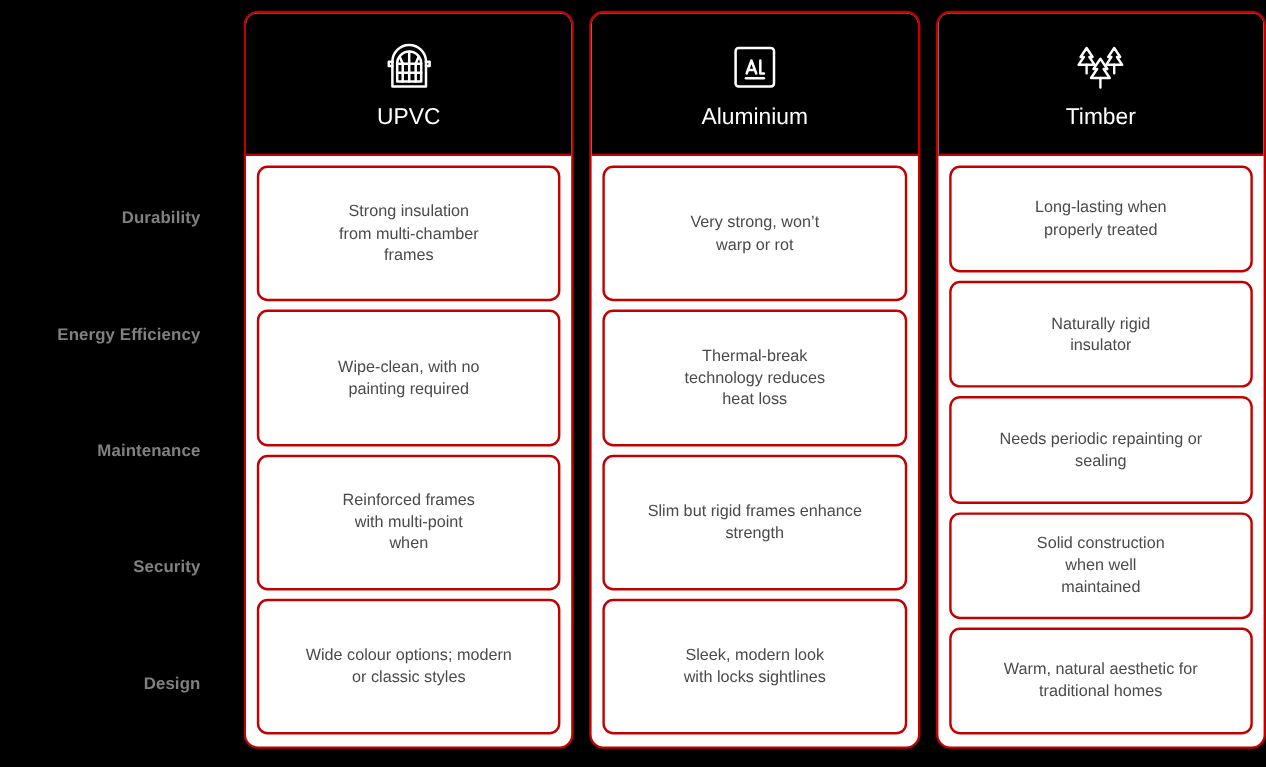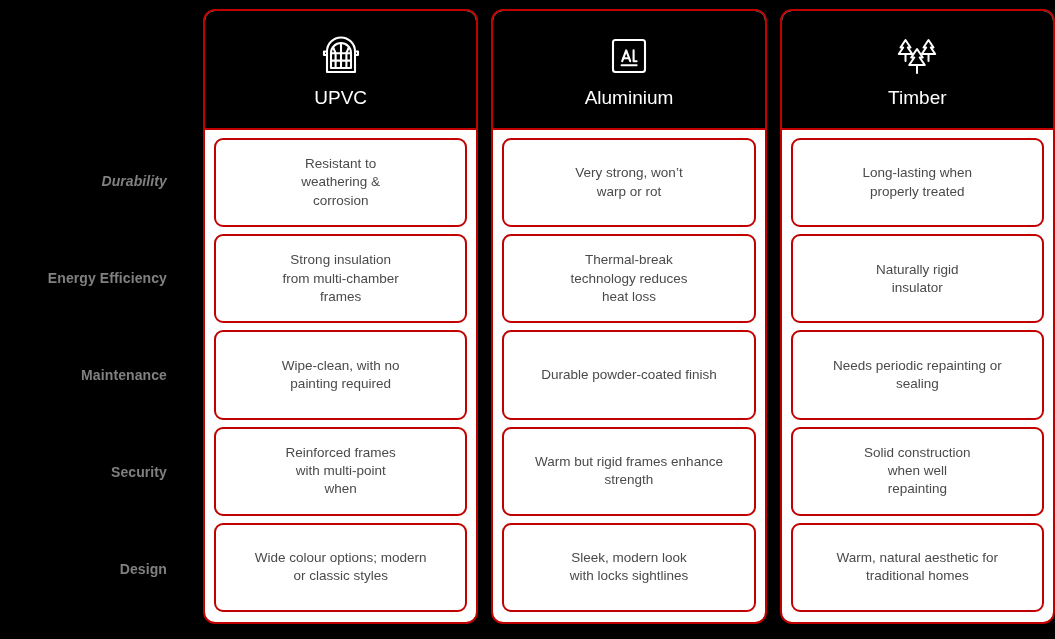"Resistant to" div.cell { html: <div> <span>Resistant to weathering &amp; corrosion</span> </div> -> none }
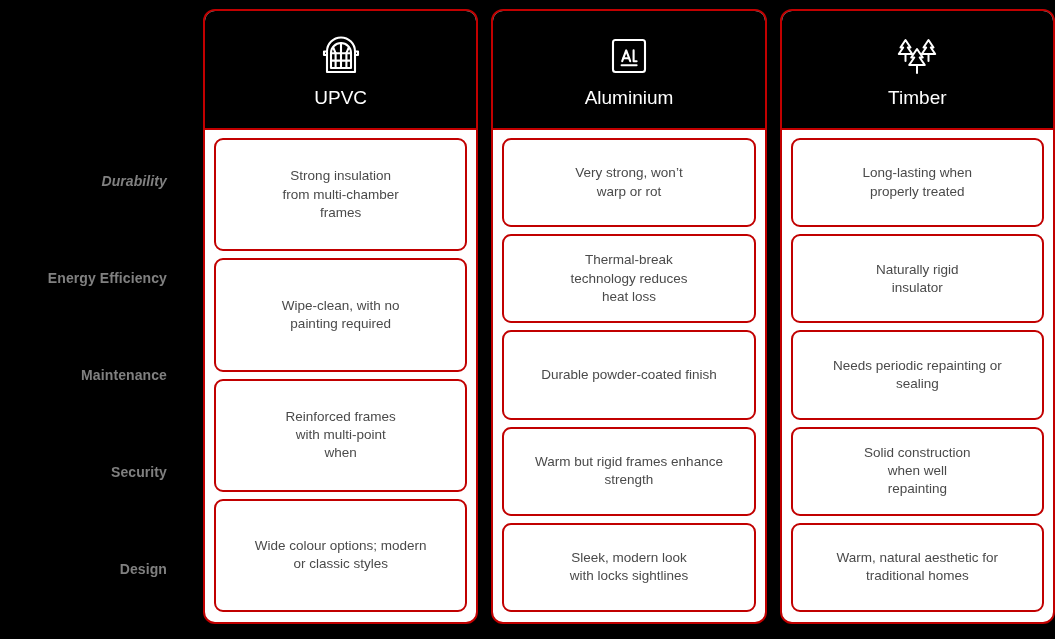"Durability" .rr-0 { font-style: italic -> none }
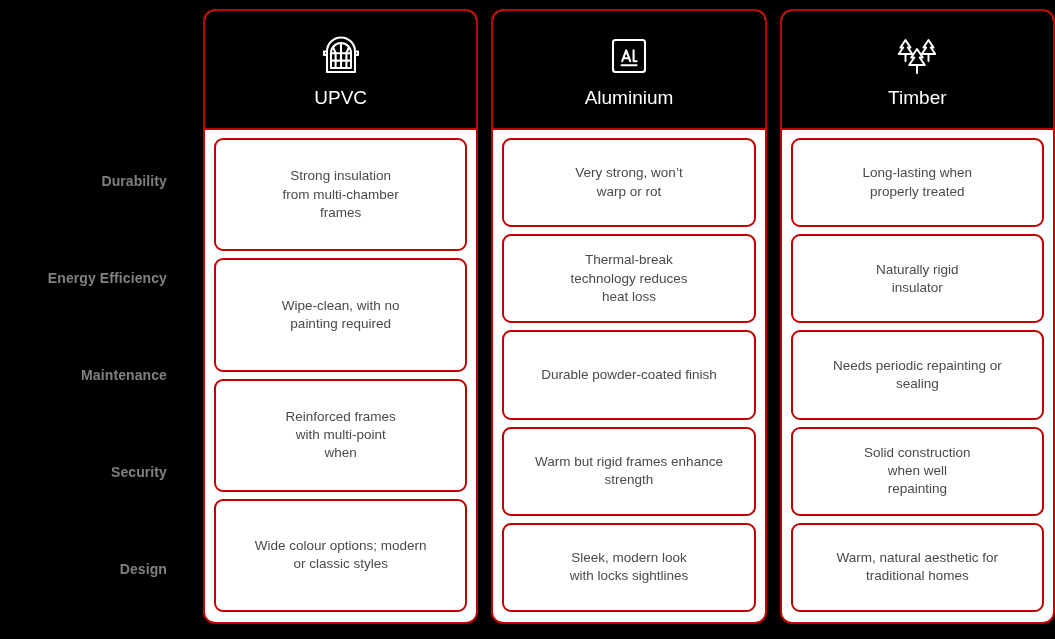"Durable powder-coated finish" div.cell { html: <div> <span>Durable powder-coated finish</span> </div> -> none }
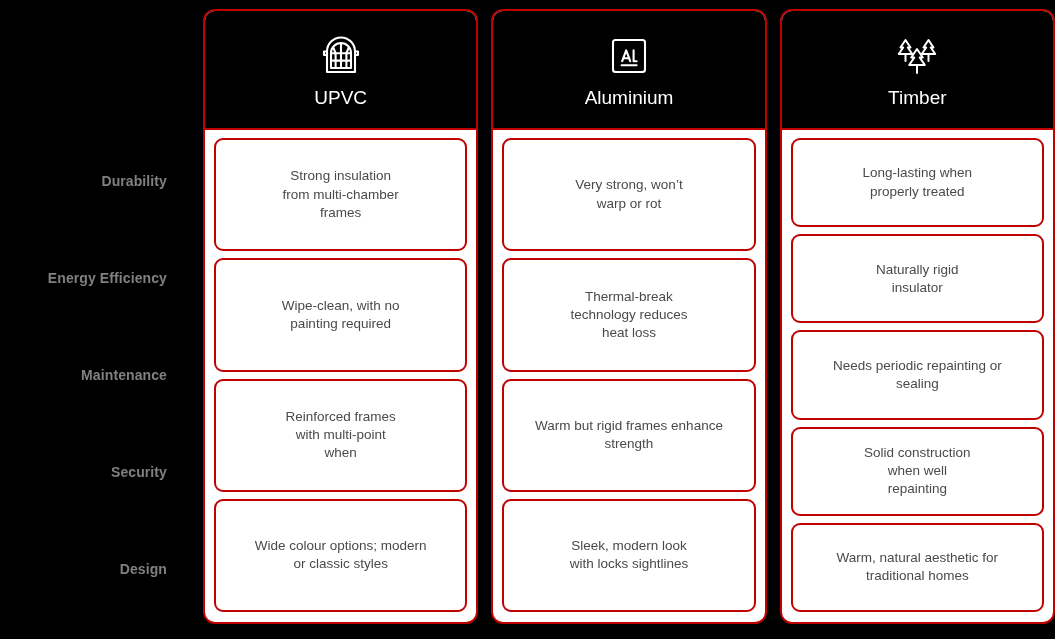"Warm but rigid frames enhance" span.cell-text { text: Warm -> Slim }
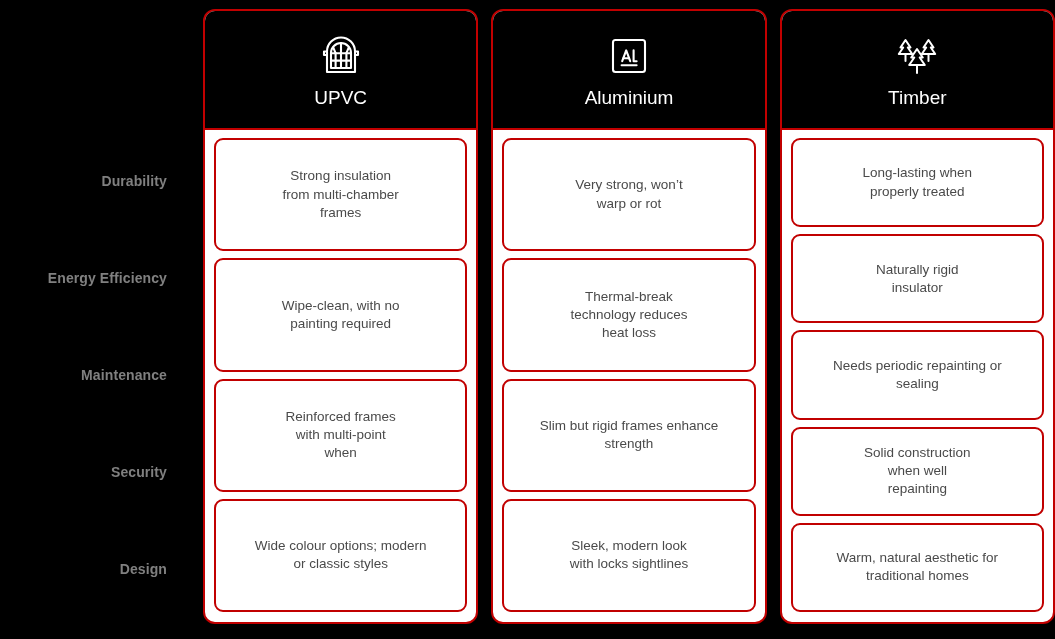"Solid construction" span.cell-text { text: repainting -> maintained }
